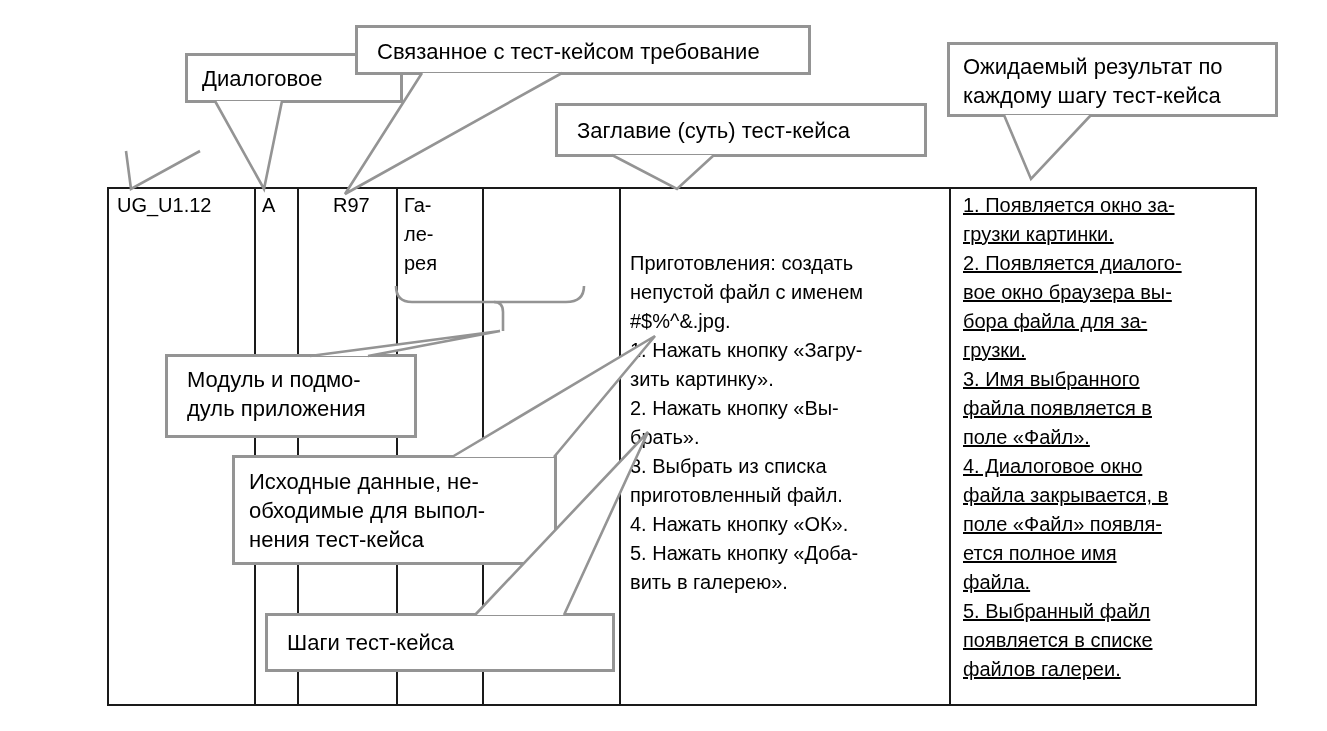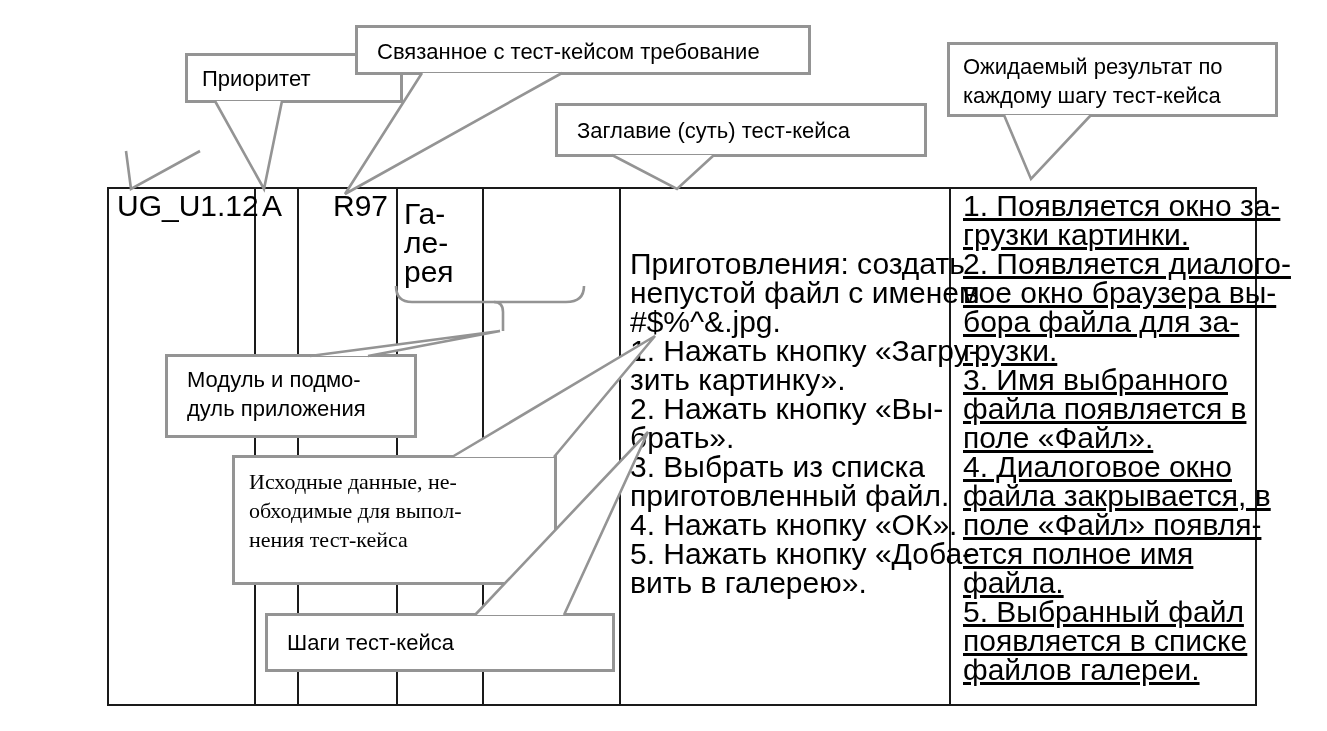"Приоритет" div.callout-text { text: Приоритет -> Диалоговое }
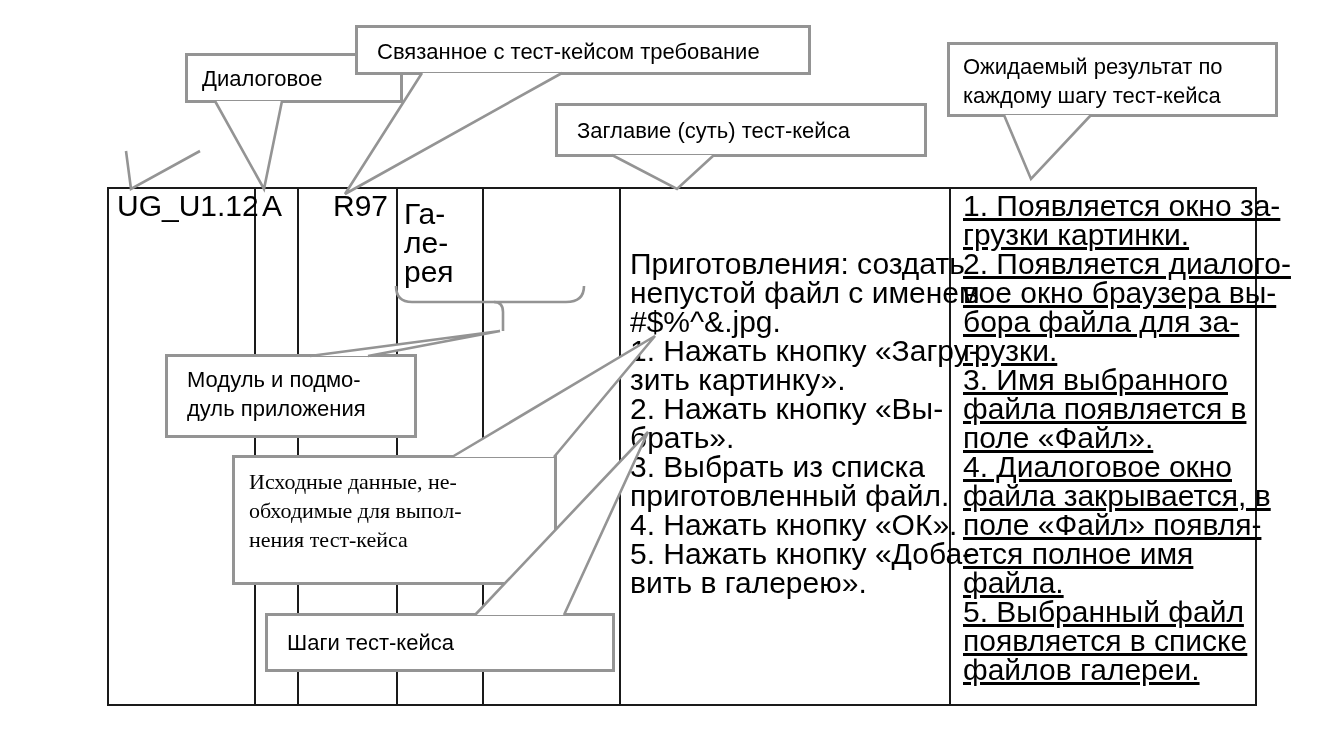"UG_U1.12" .cell { font-size: 30px -> 20px }
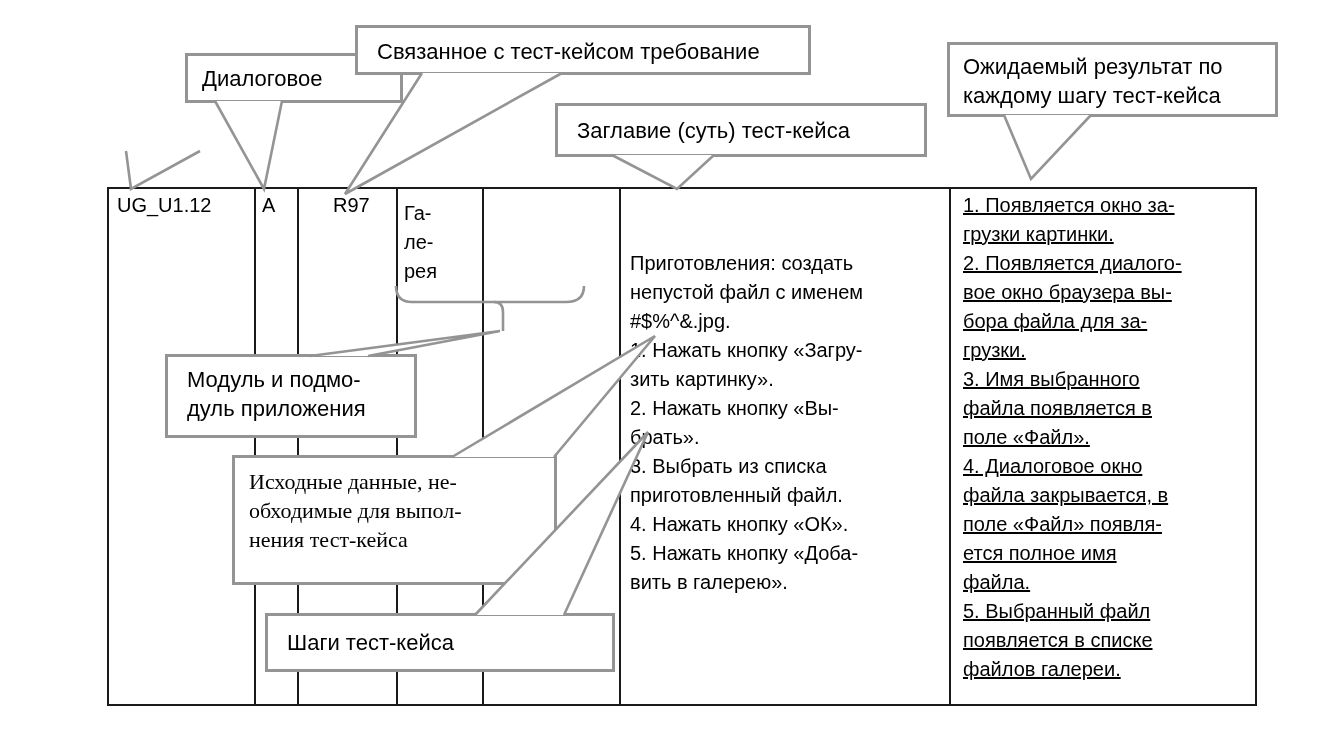"Га-" div.cell { top: 199px -> 191px }
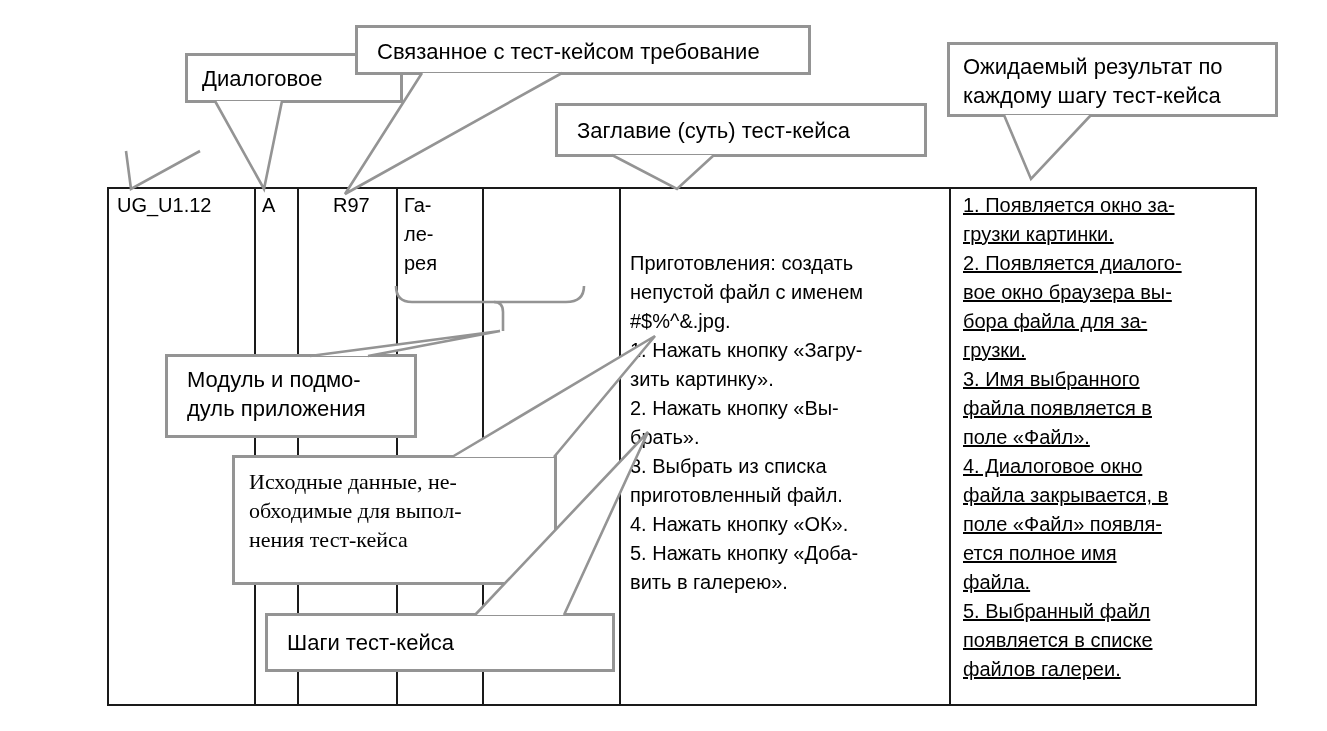"Исходные данные, не-" #co-input { font-family: Liberation Serif, serif -> none; height: 130px -> 110px }
